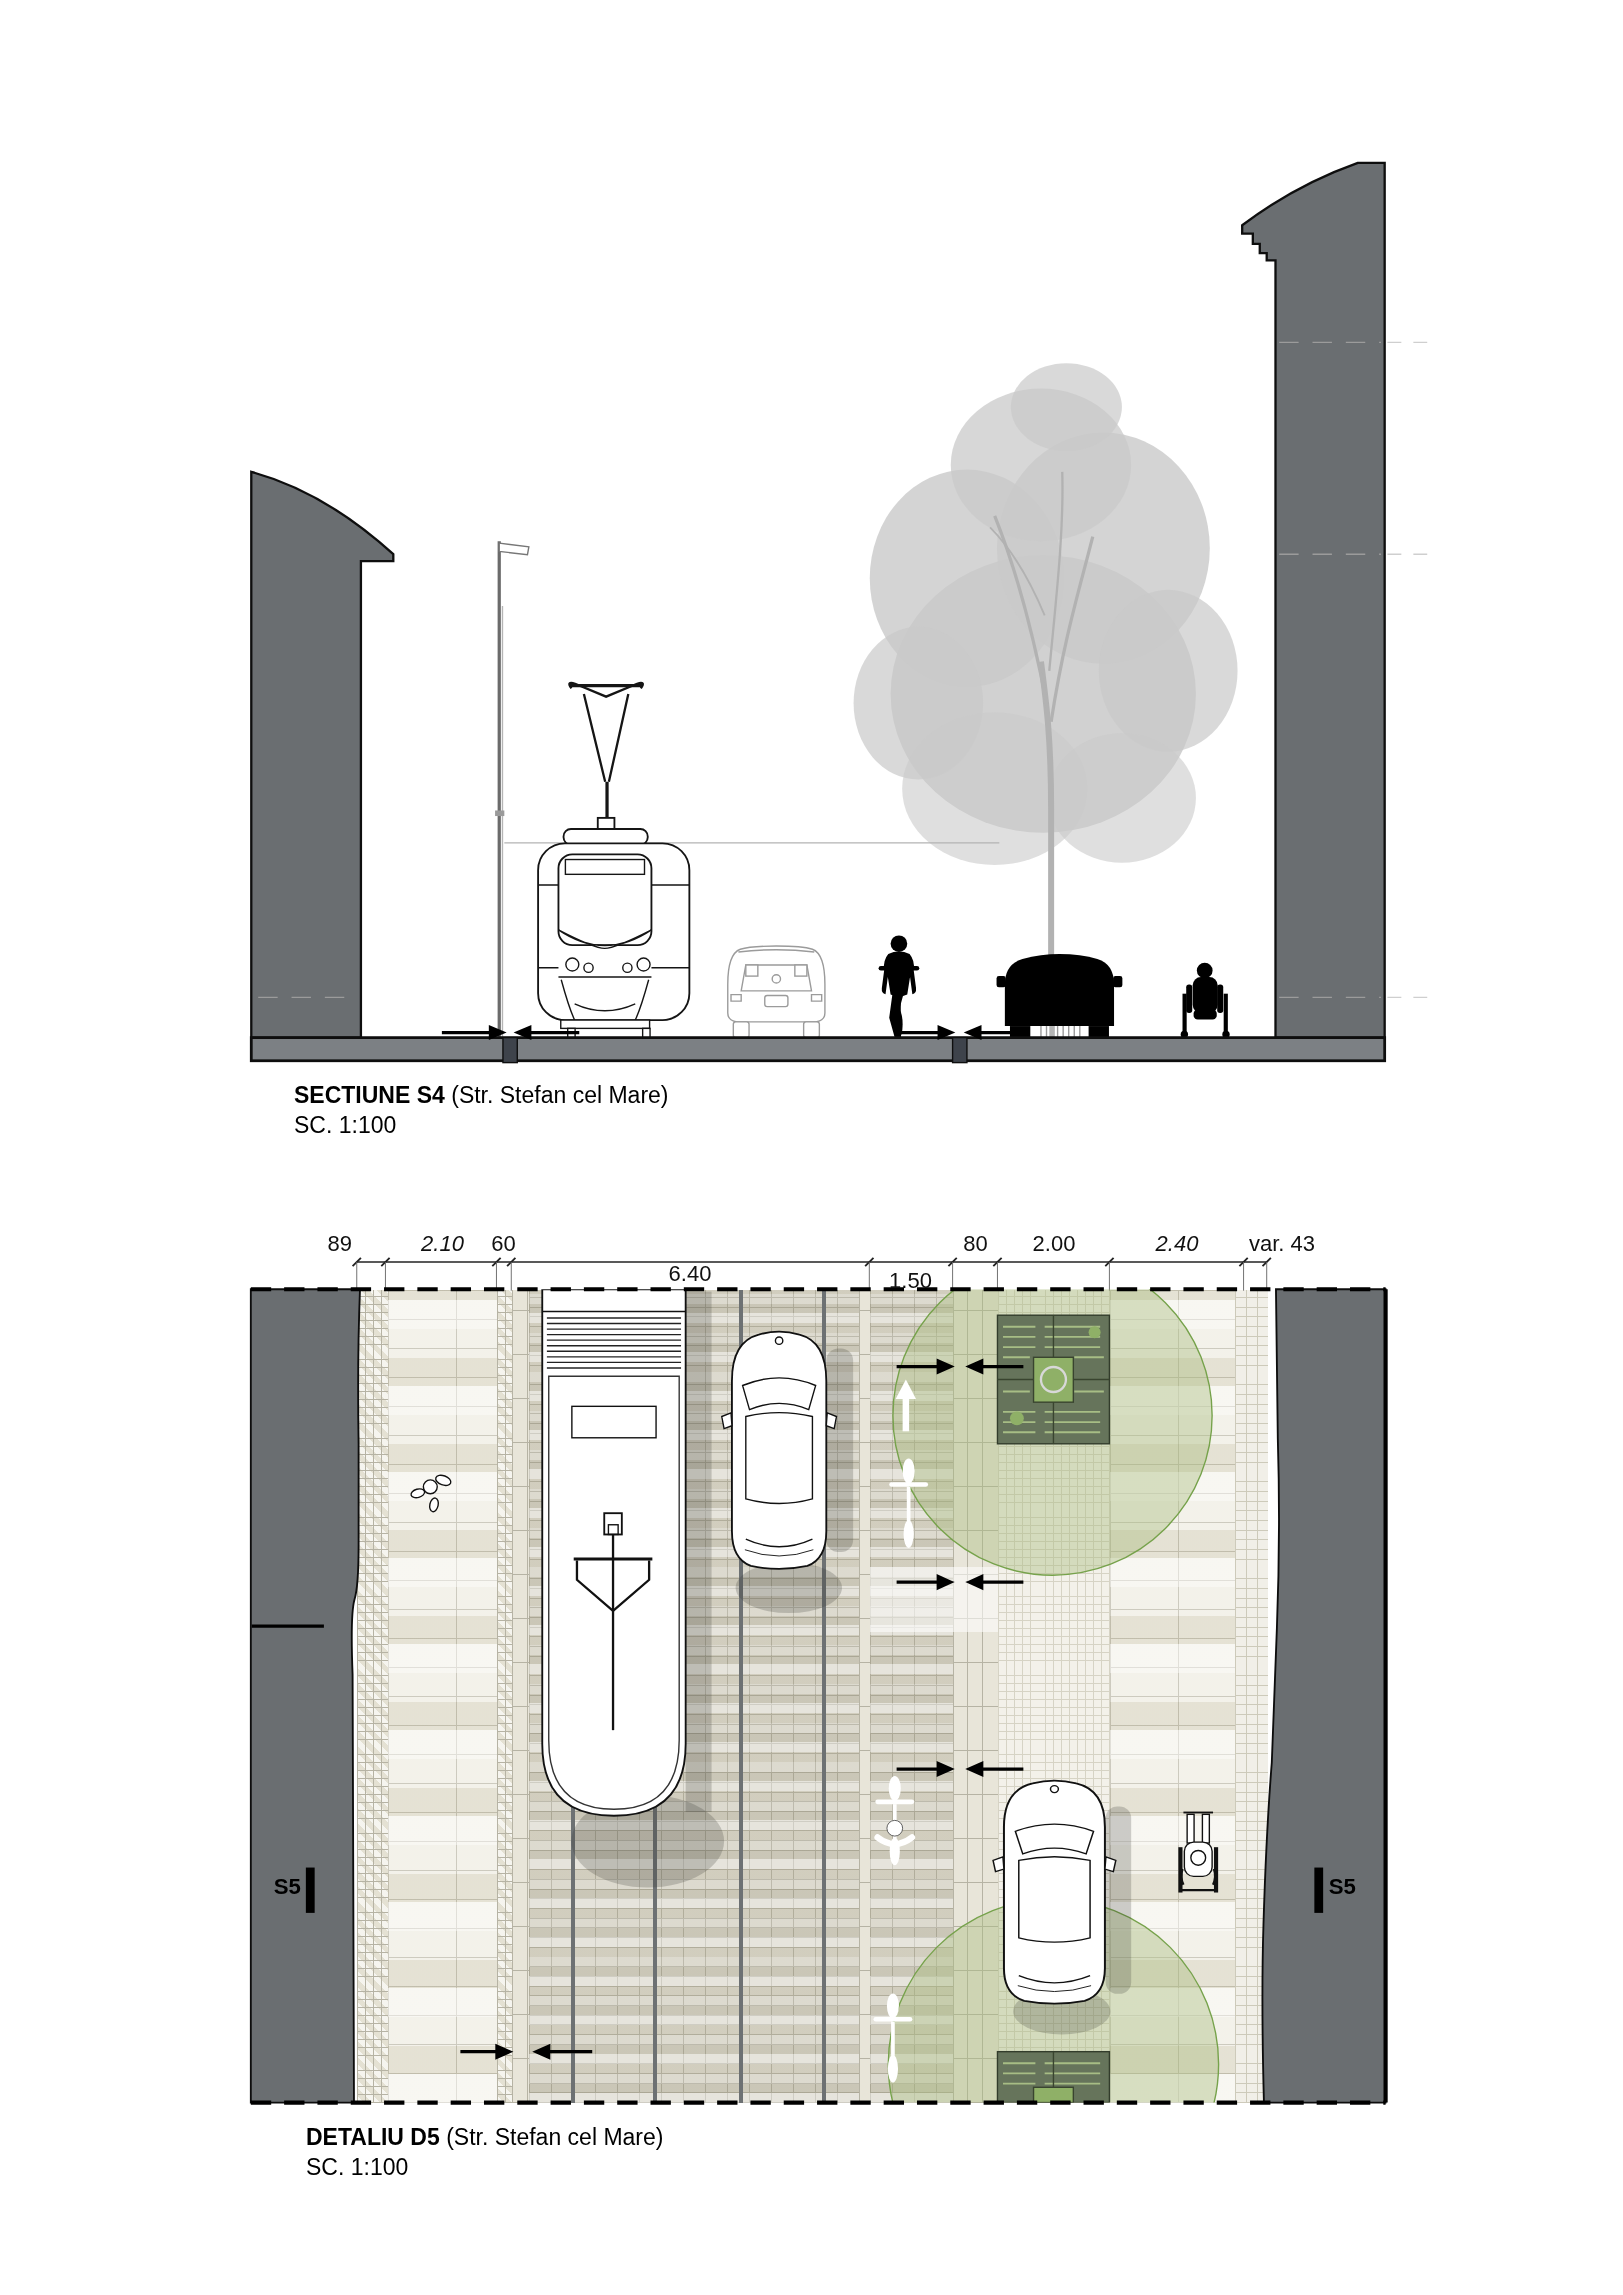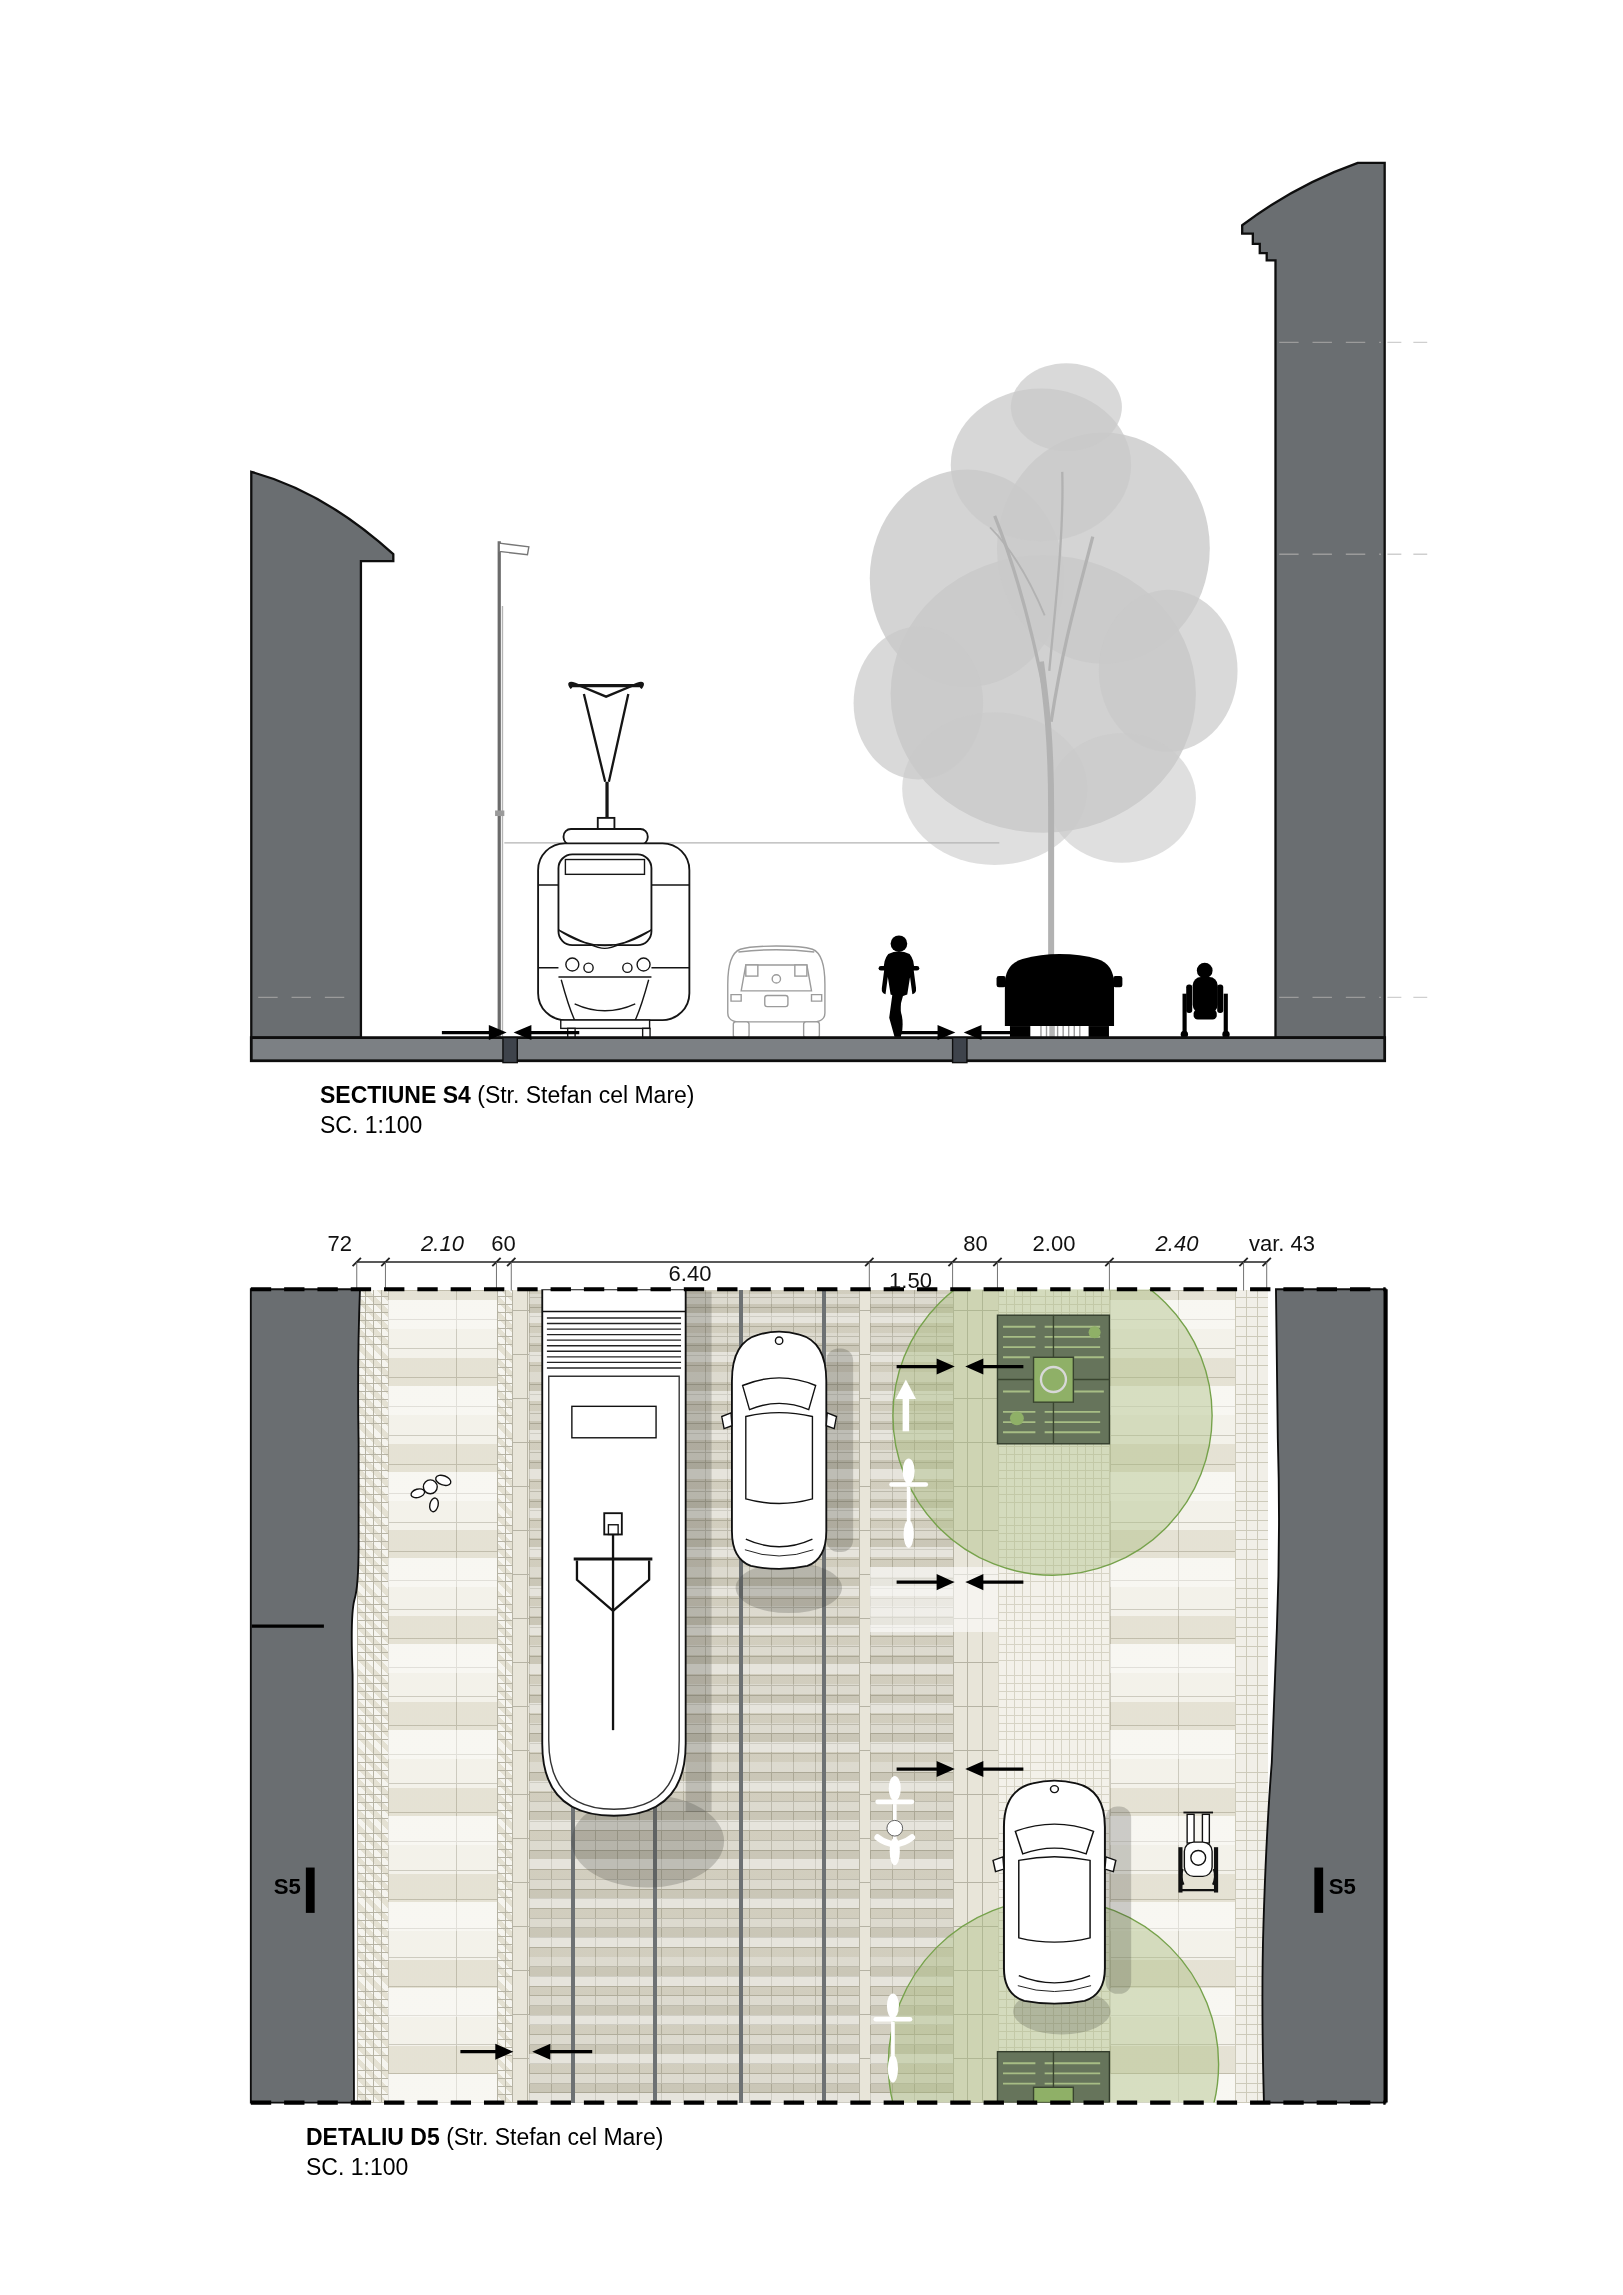"SECTIUNE S4 (Str. Stefan cel" div.title-block { left: 320px -> 294px }
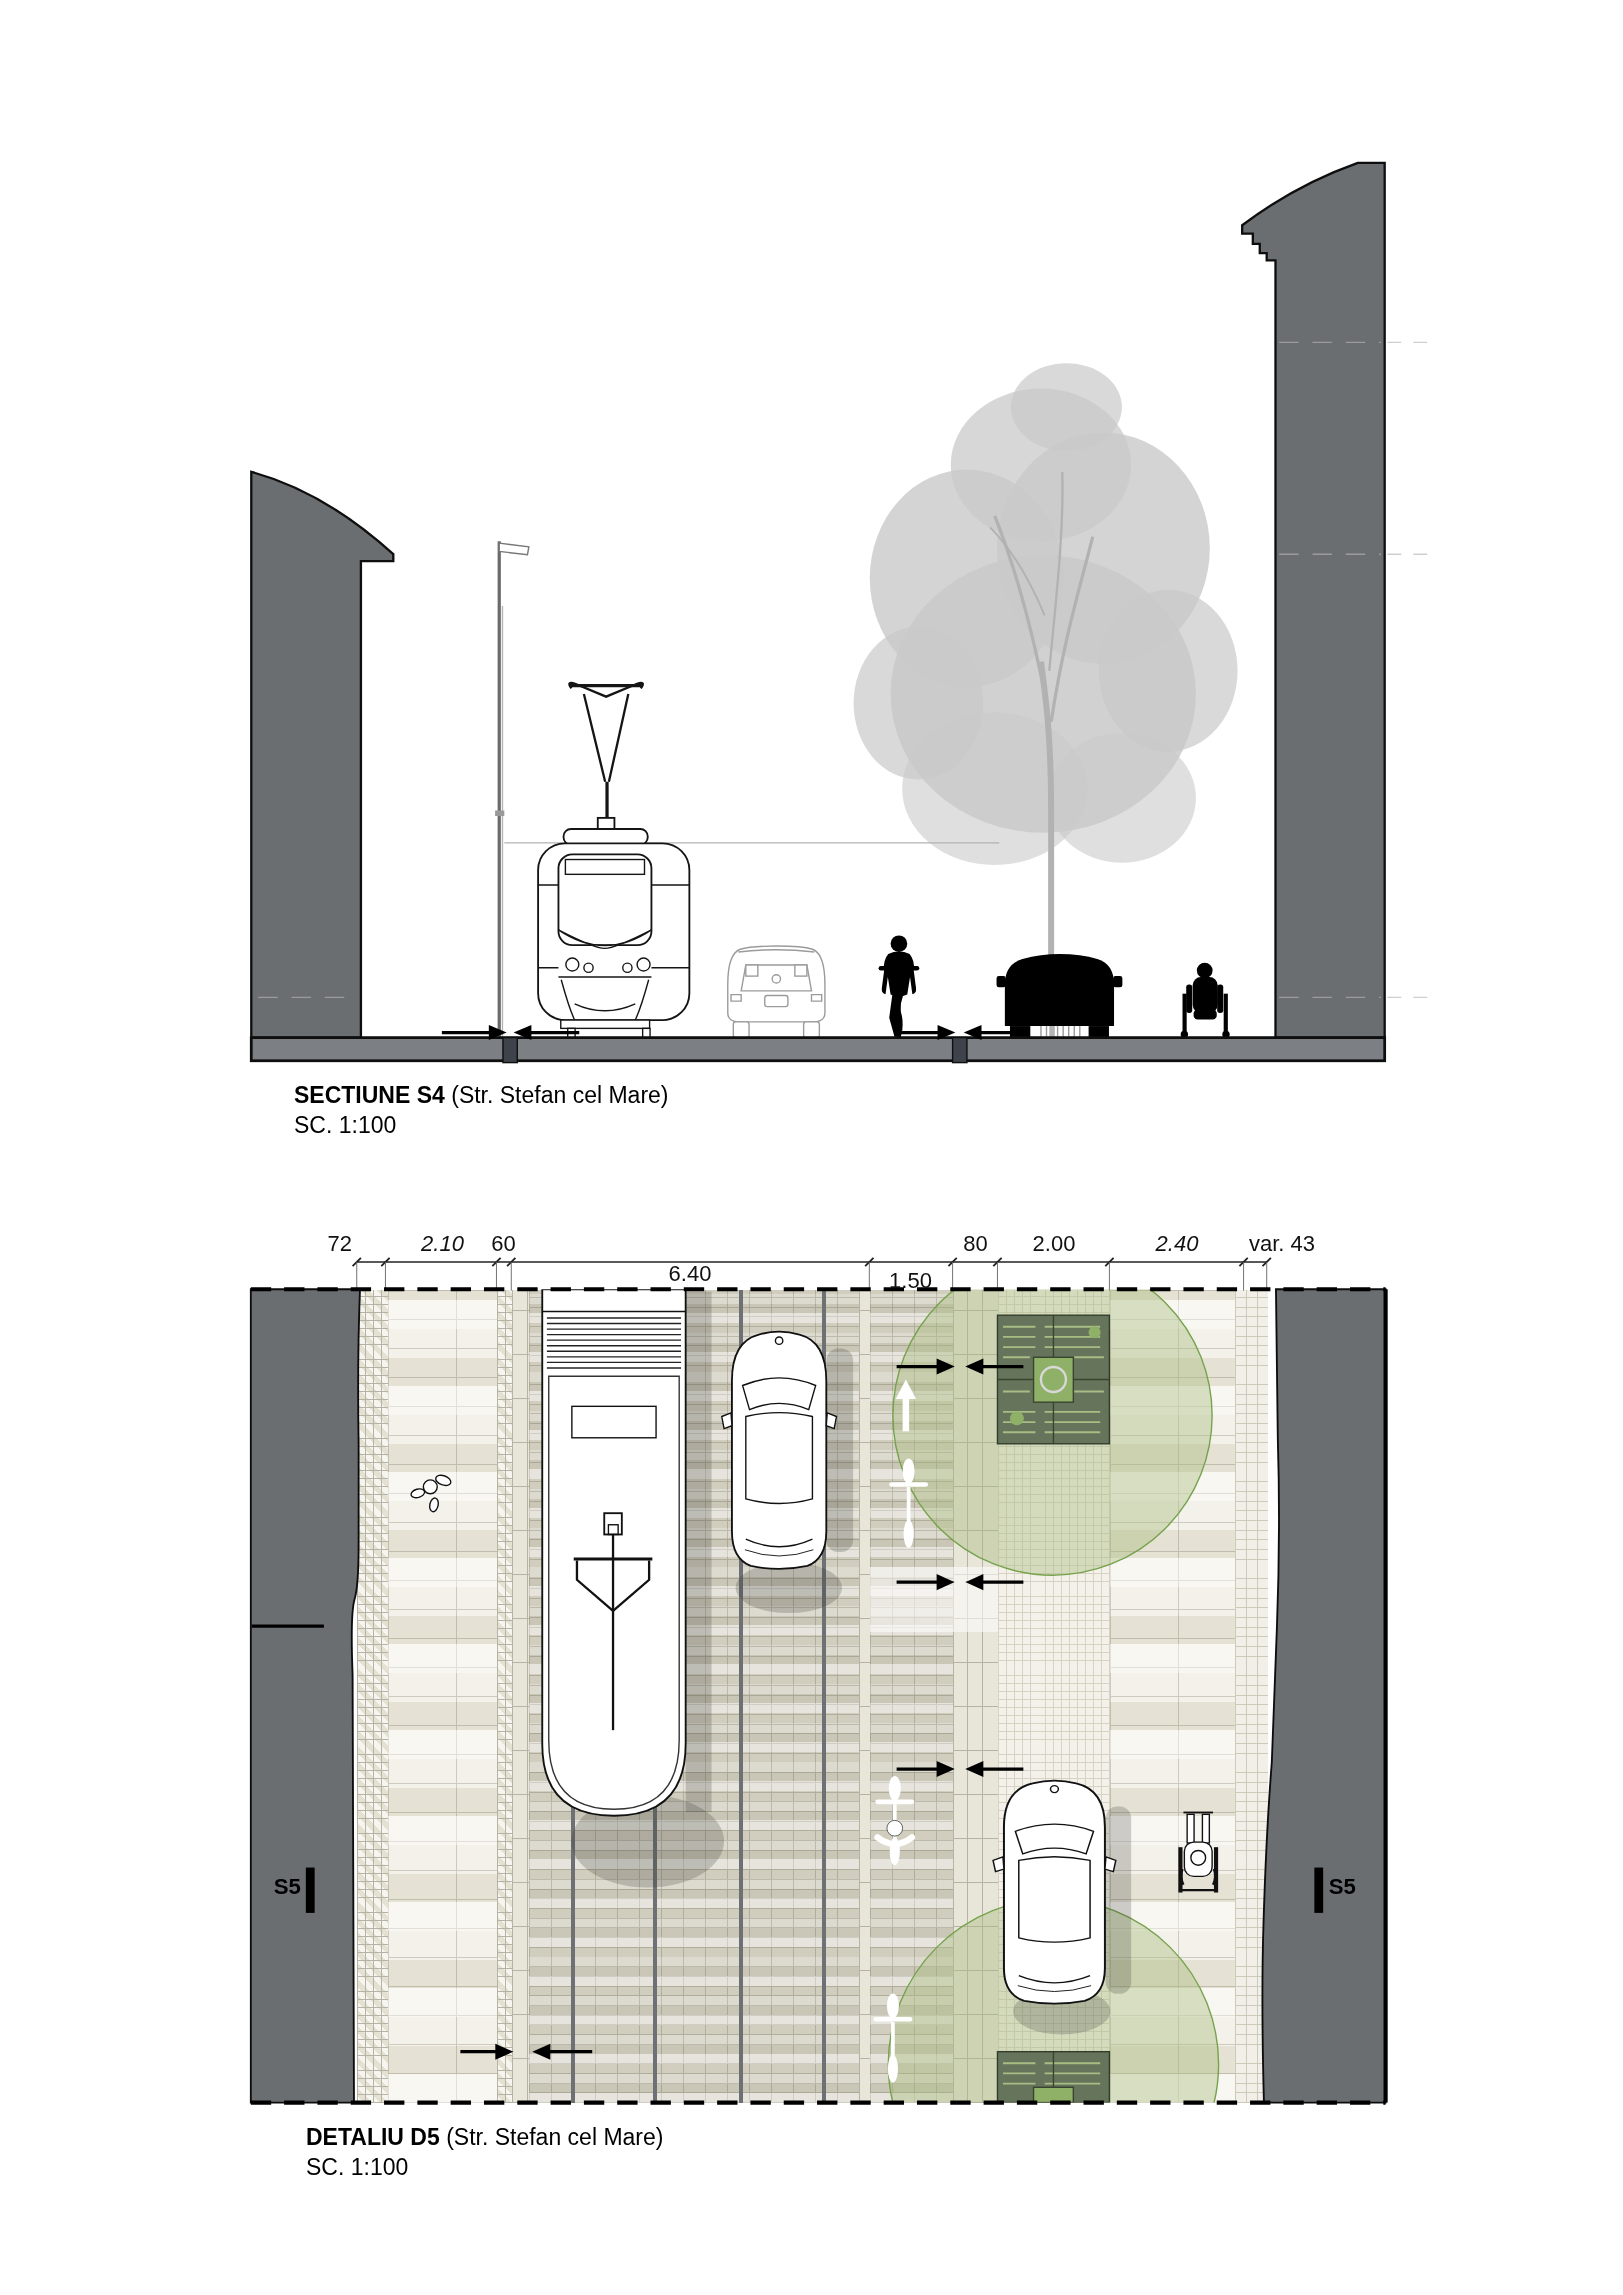"72" span.dimlab { text: 72 -> 89 }
